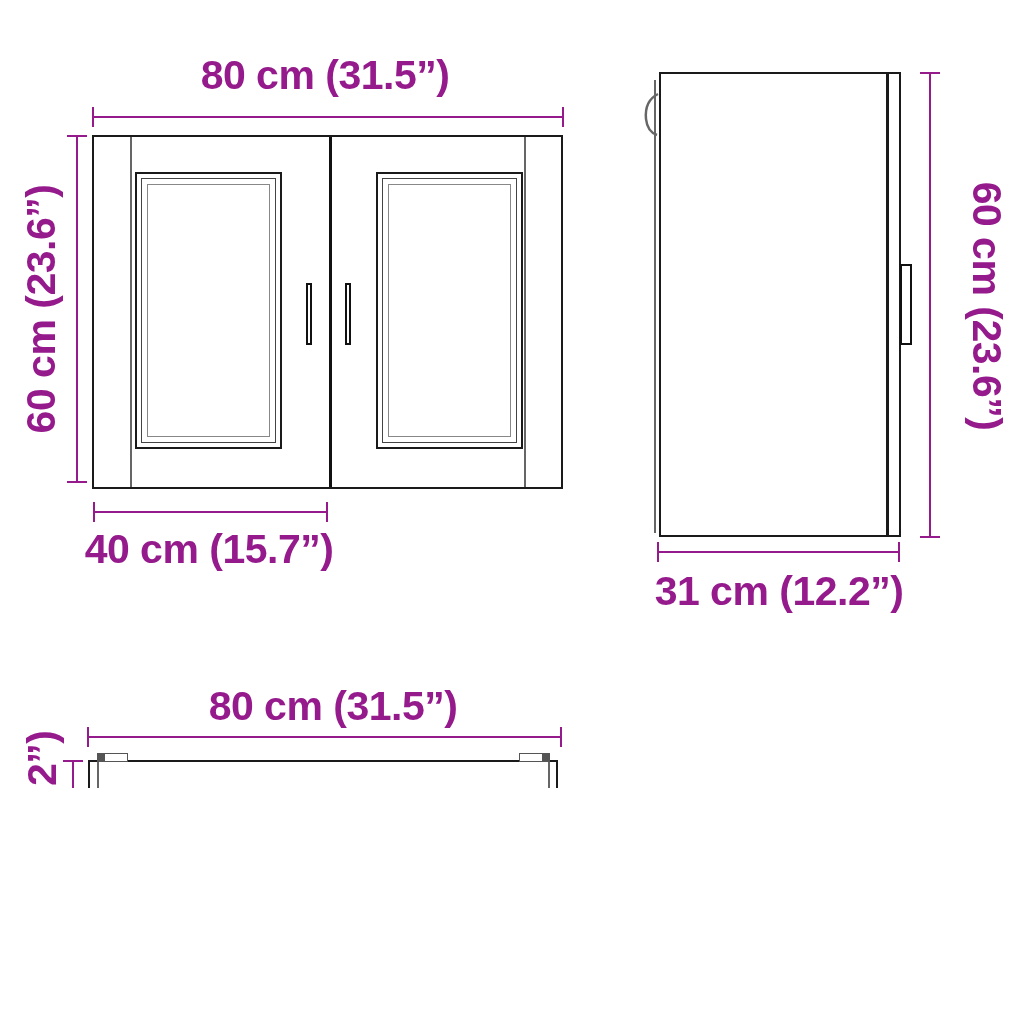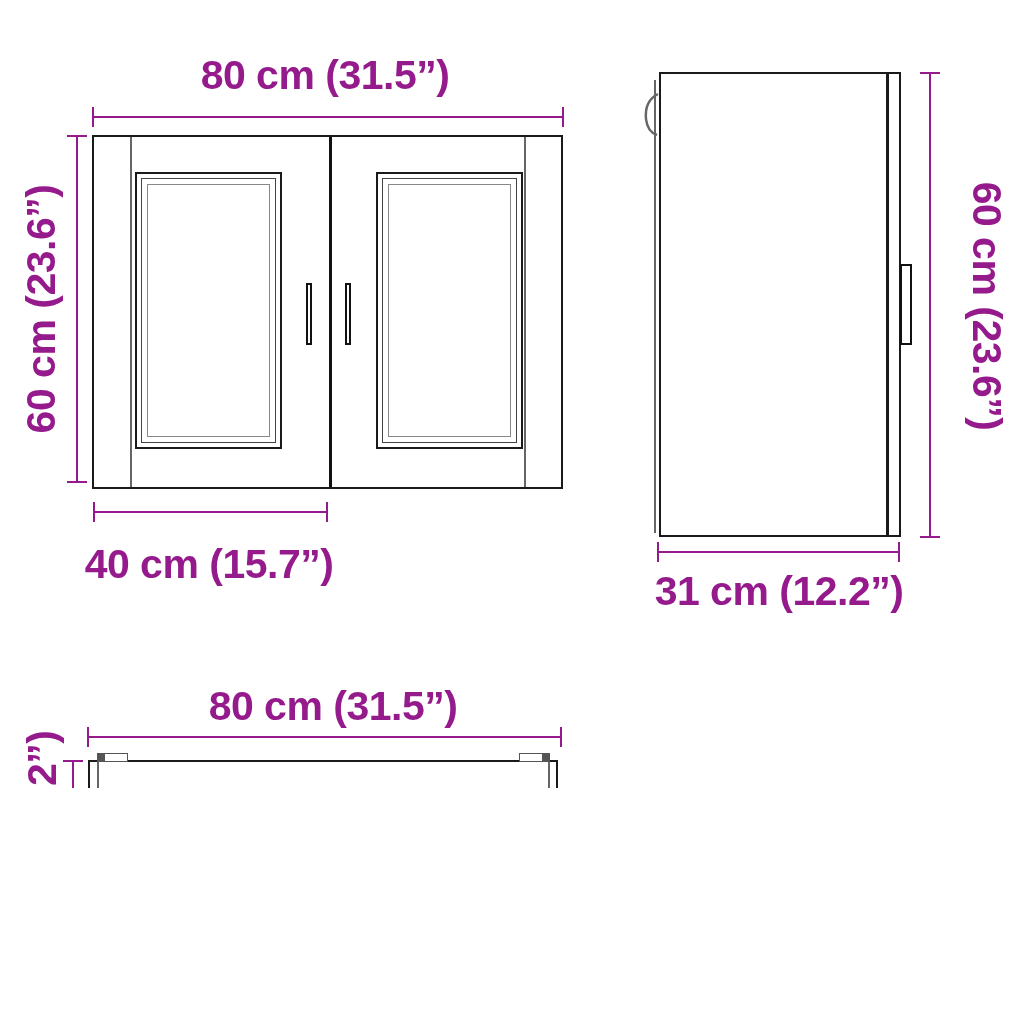"40 cm (15.7”)" div.dim-label { top: 564px -> 549px }
